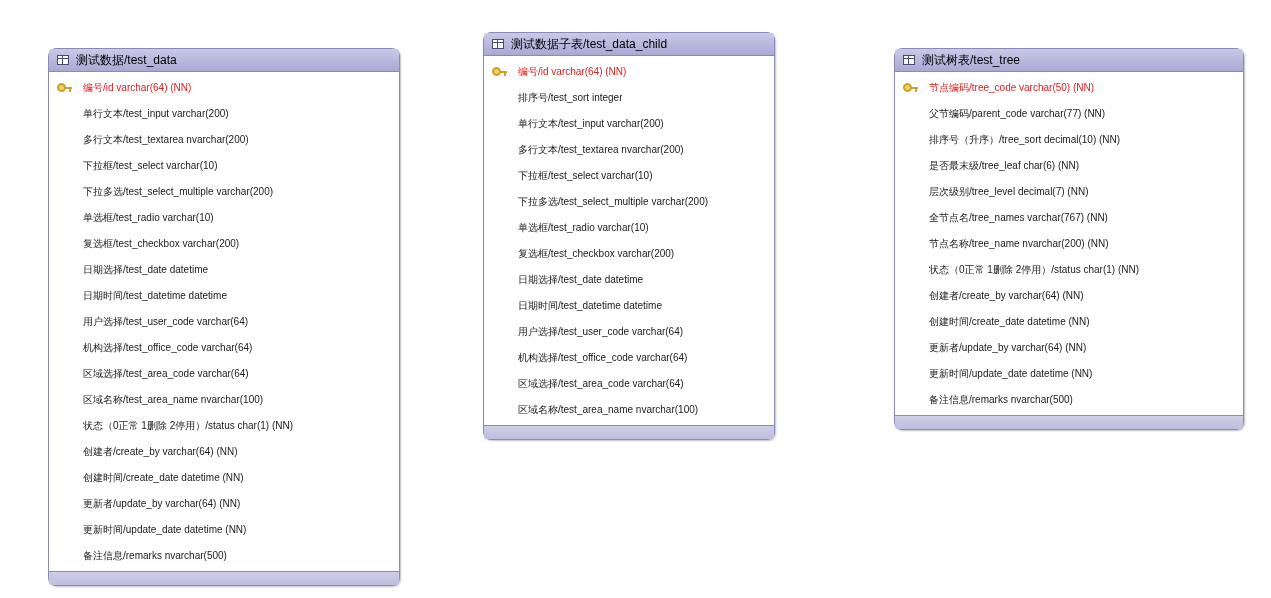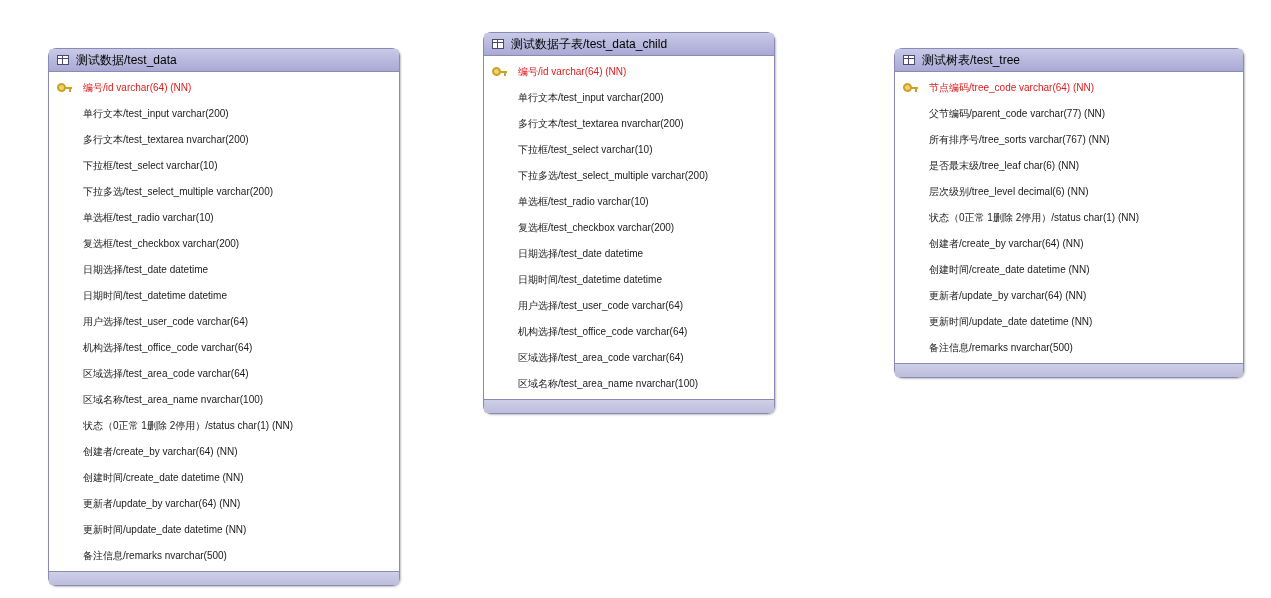"节点编码/tree_code varchar(64) (NN)" span.attr-text { text: 64 -> 50 }
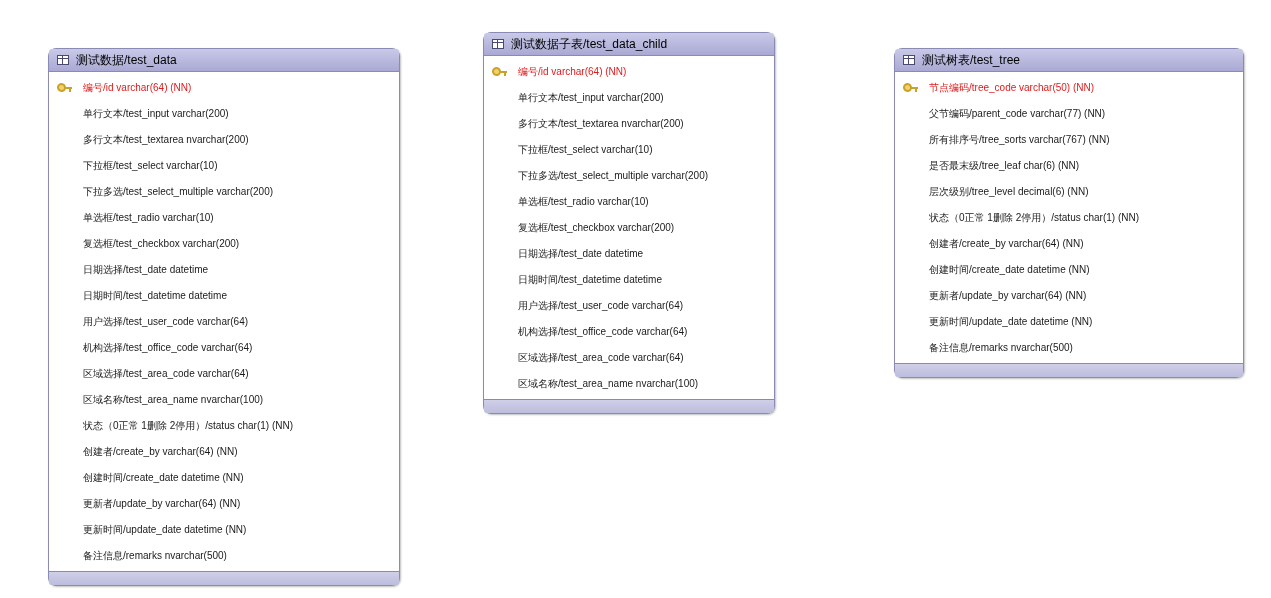"排序号/test_sort integer" div.attr-row { html: none -> <div> <span></span> <span>排序号/test_sort integer</span> </div> }
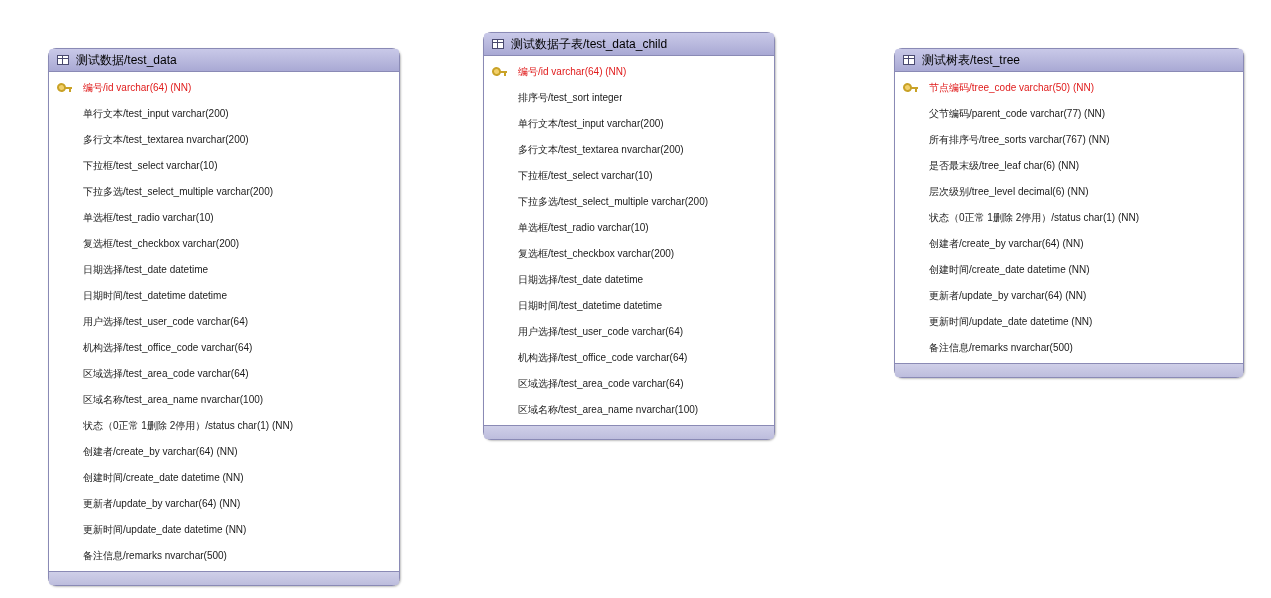"排序号（升序）/tree_sort decimal(10) (NN)" div.attr-row { html: none -> <div> <span></span> <span>排序号（升序）/tree_sort decimal(10) (NN)</span> </div> }
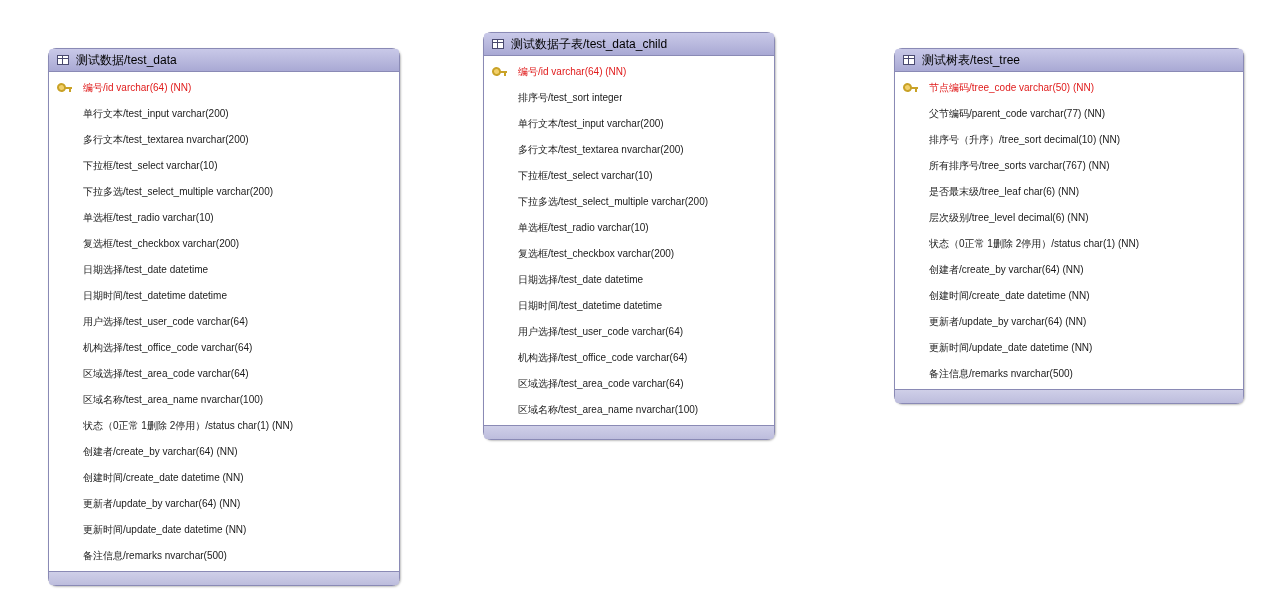"所有排序号/tree_sorts varchar(767) (NN)" div.attr-row { html: <div> <span></span> <span>所有排序号/tree_sorts varchar(767) (NN)</span> </div> -> none }
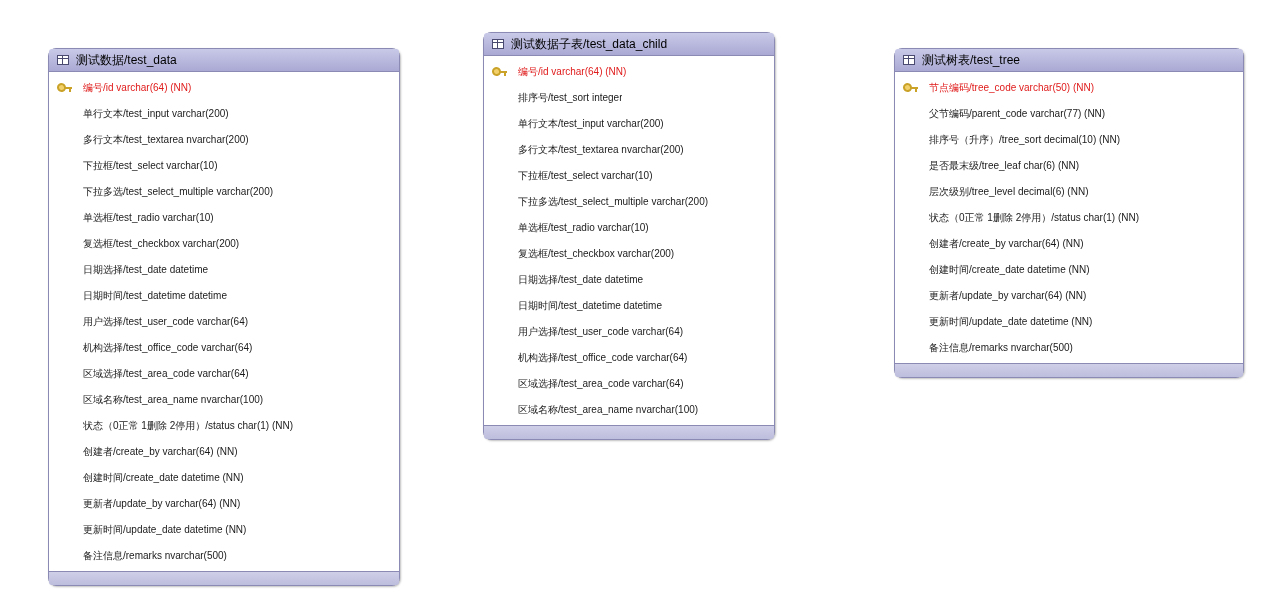"层次级别/tree_level decimal(6) (NN)" span.attr-text { text: 6 -> 7 }
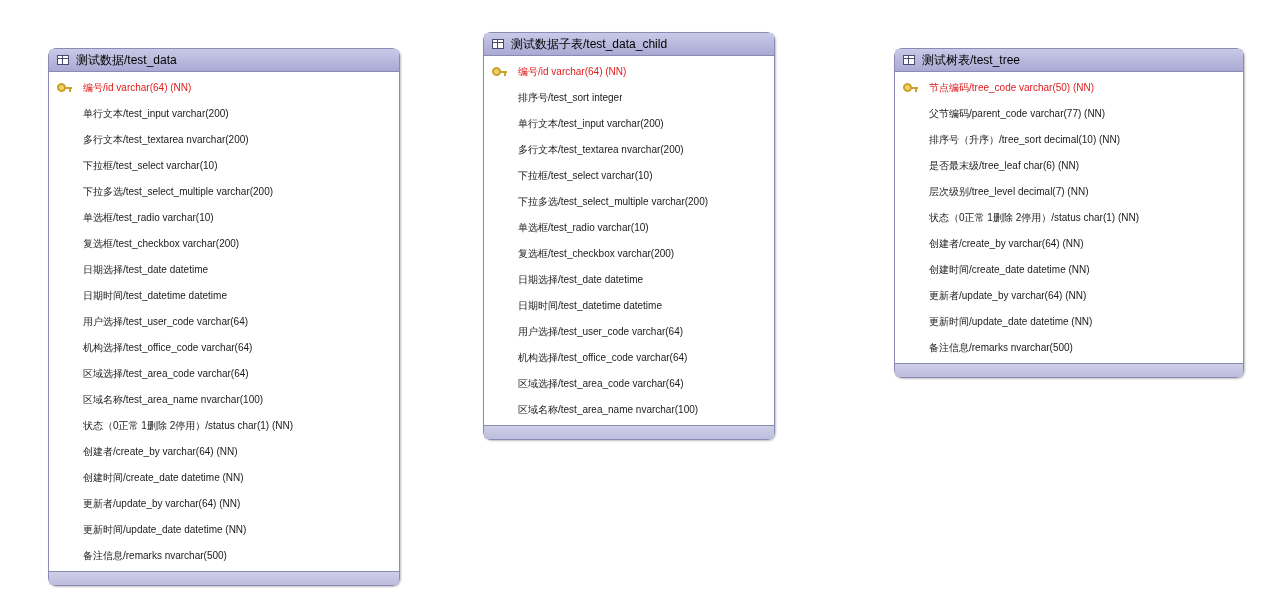"全节点名/tree_names varchar(767) (NN)" div.attr-row { html: none -> <div> <span></span> <span>全节点名/tree_names varchar(767) (NN)</span> </div> }
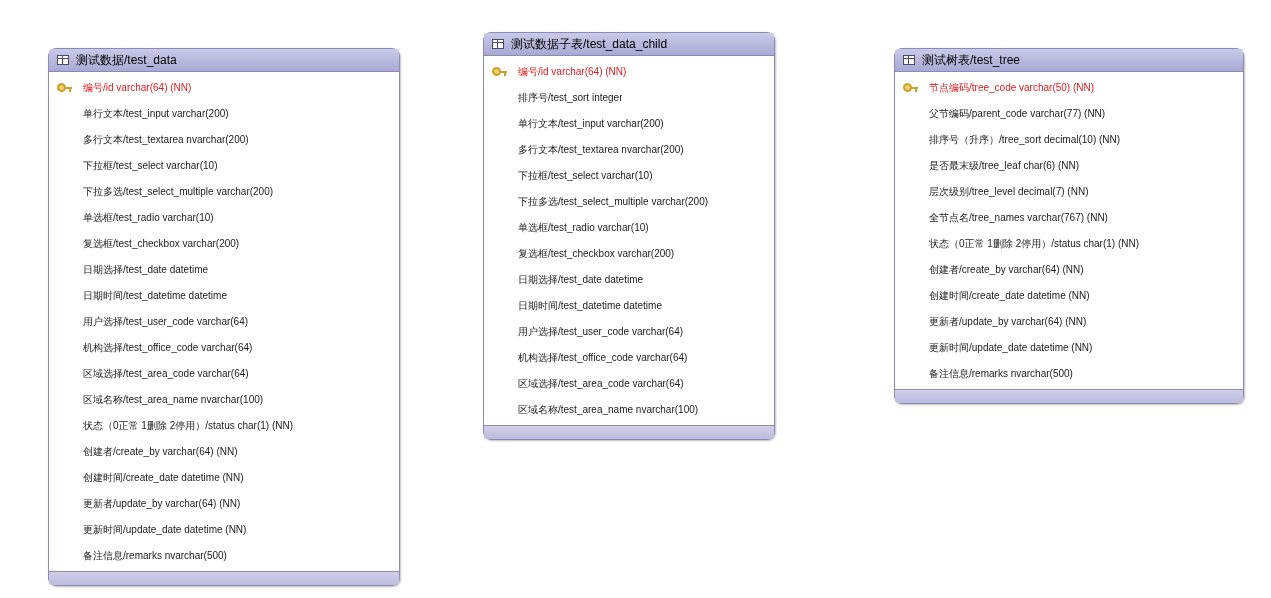"节点名称/tree_name nvarchar(200) (NN)" div.attr-row { html: none -> <div> <span></span> <span>节点名称/tree_name nvarchar(200) (NN)</span> </div> }
